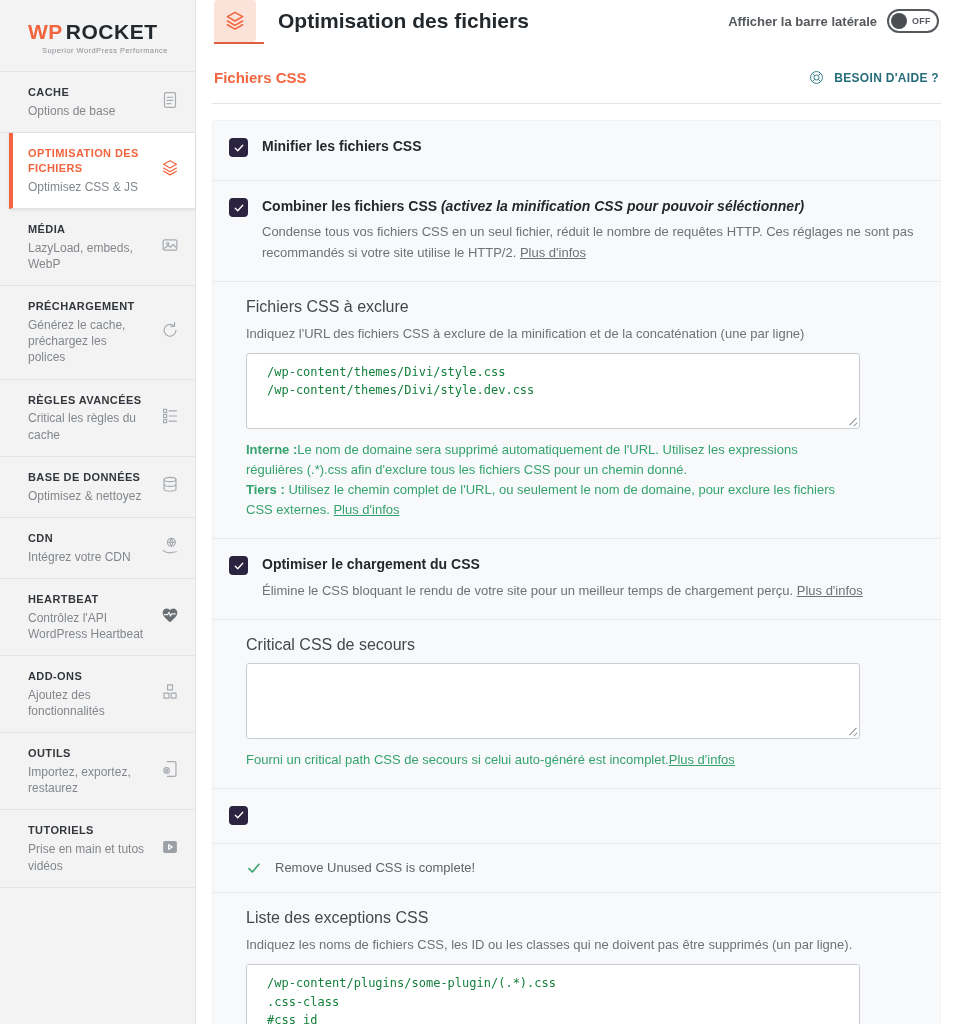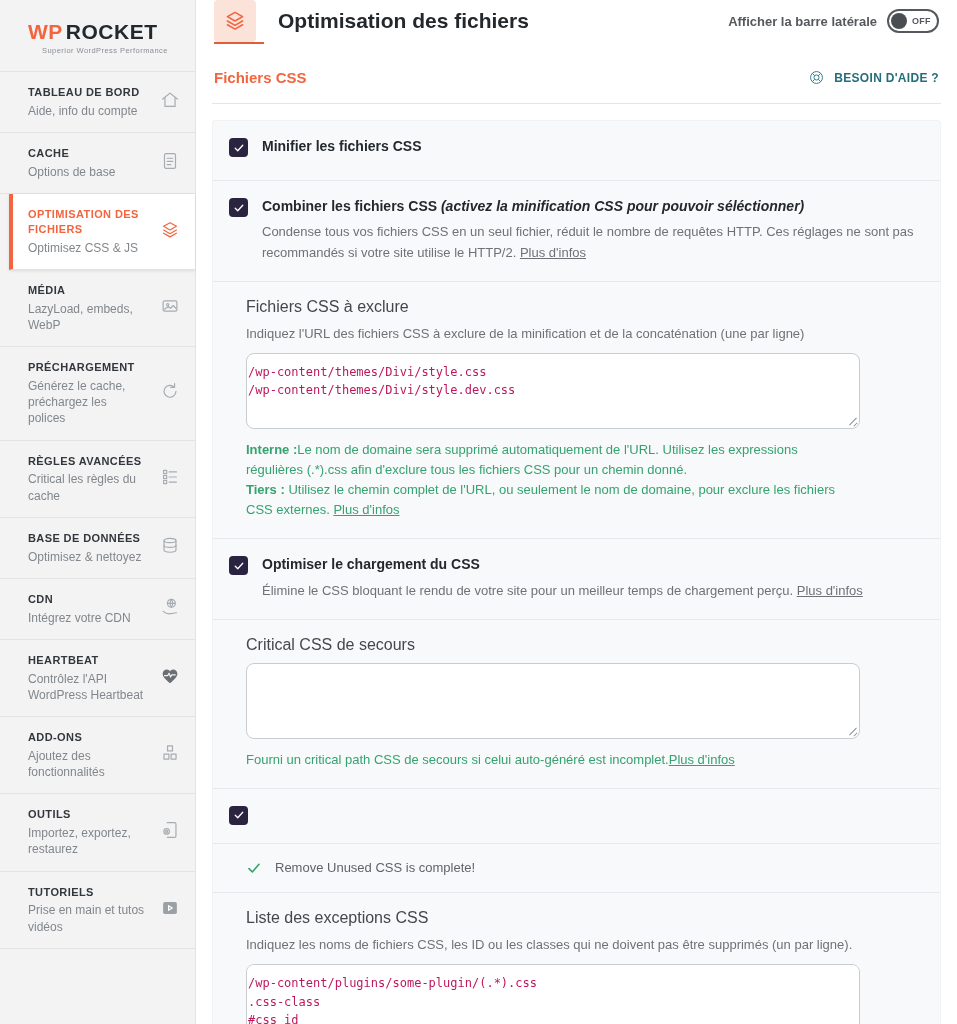"TABLEAU DE BORD" div.nav-item { html: <div> <div> <div>TABLEAU DE BORD</div> <div>Aide, info du compte</div> </div> <span> <svg> <path></path> <path></path> </svg> </span> </div> -> none }
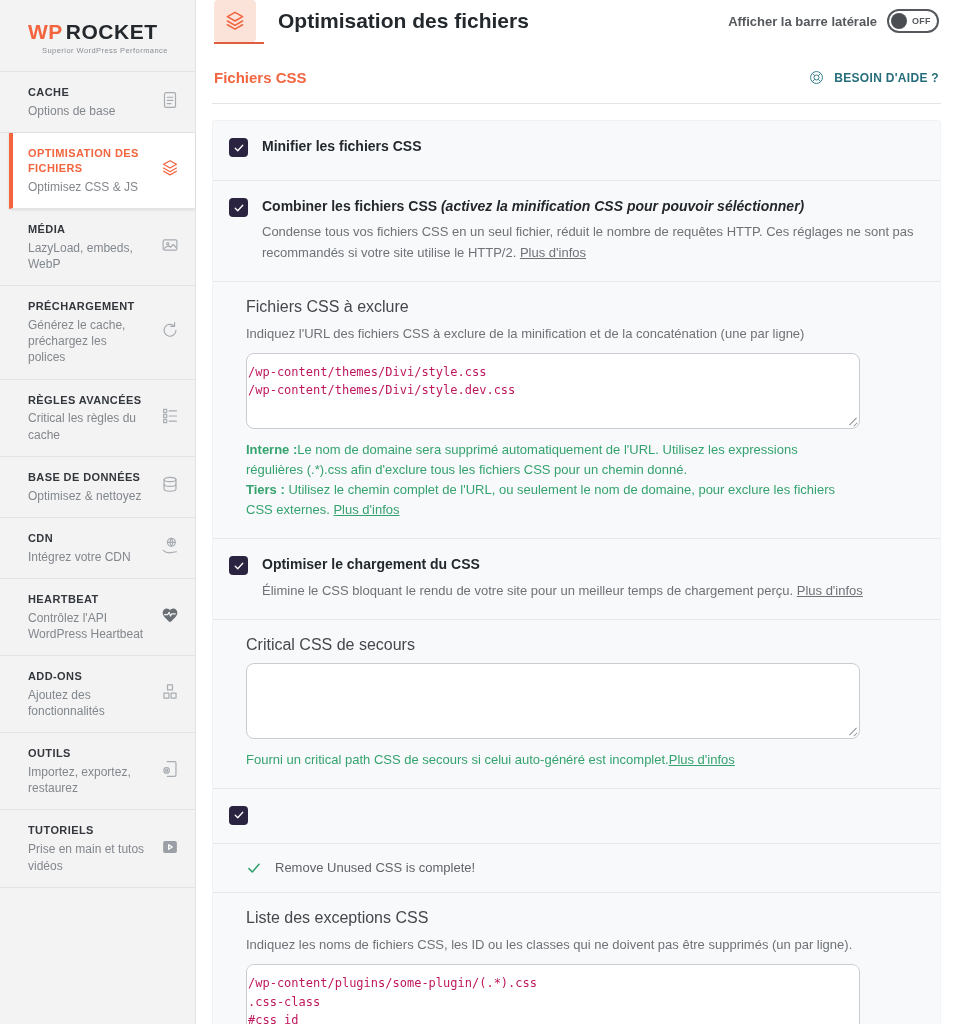"/wp-content/themes/Divi/style.css" textarea { border-radius: 8px -> 3px; color: #be185d -> #15803d; padding: 9px 1px -> 9px 20px }
